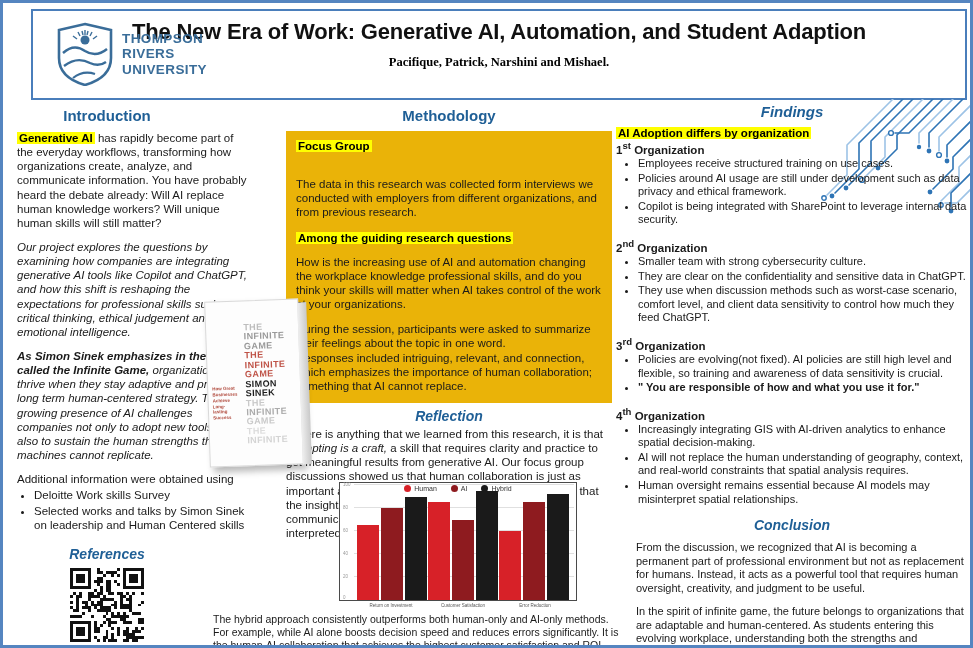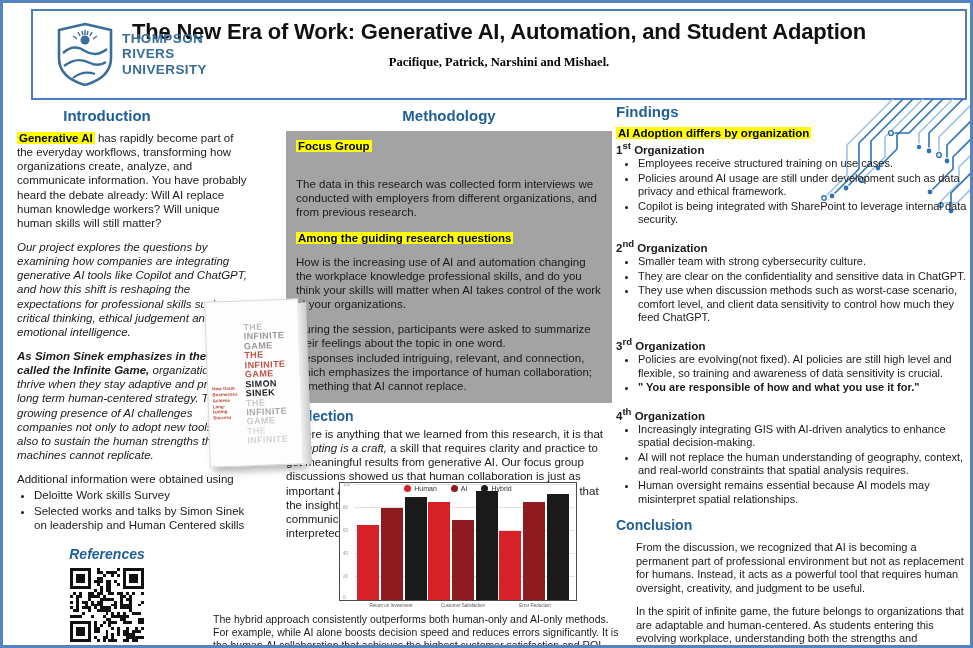"Findings" .h-it { font-style: none -> italic; text-align: none -> center }
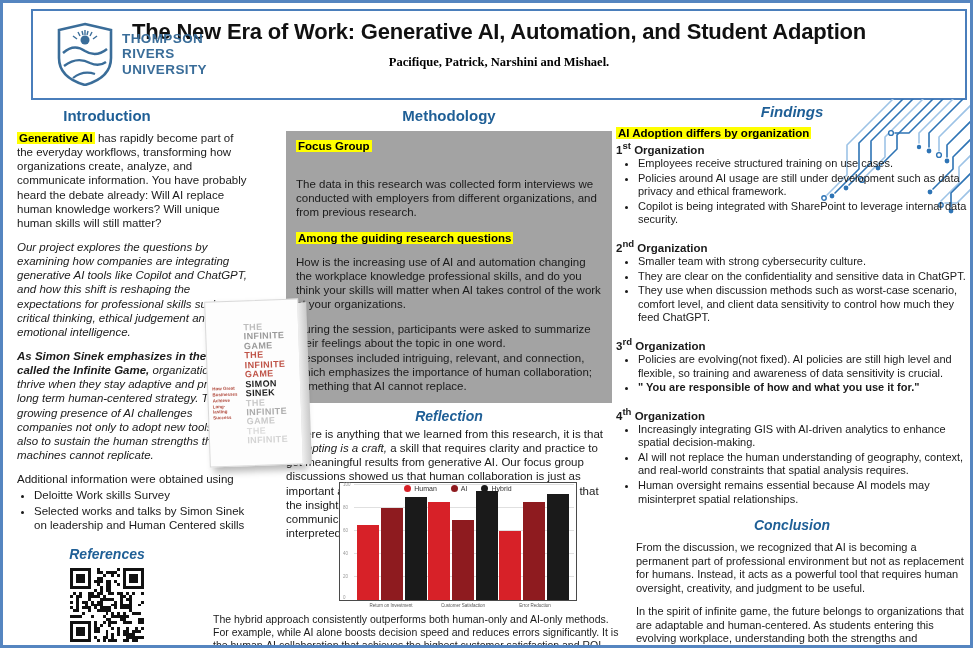"Focus Group" .blue-box { background: #a3a3a3 -> #eab308 }
